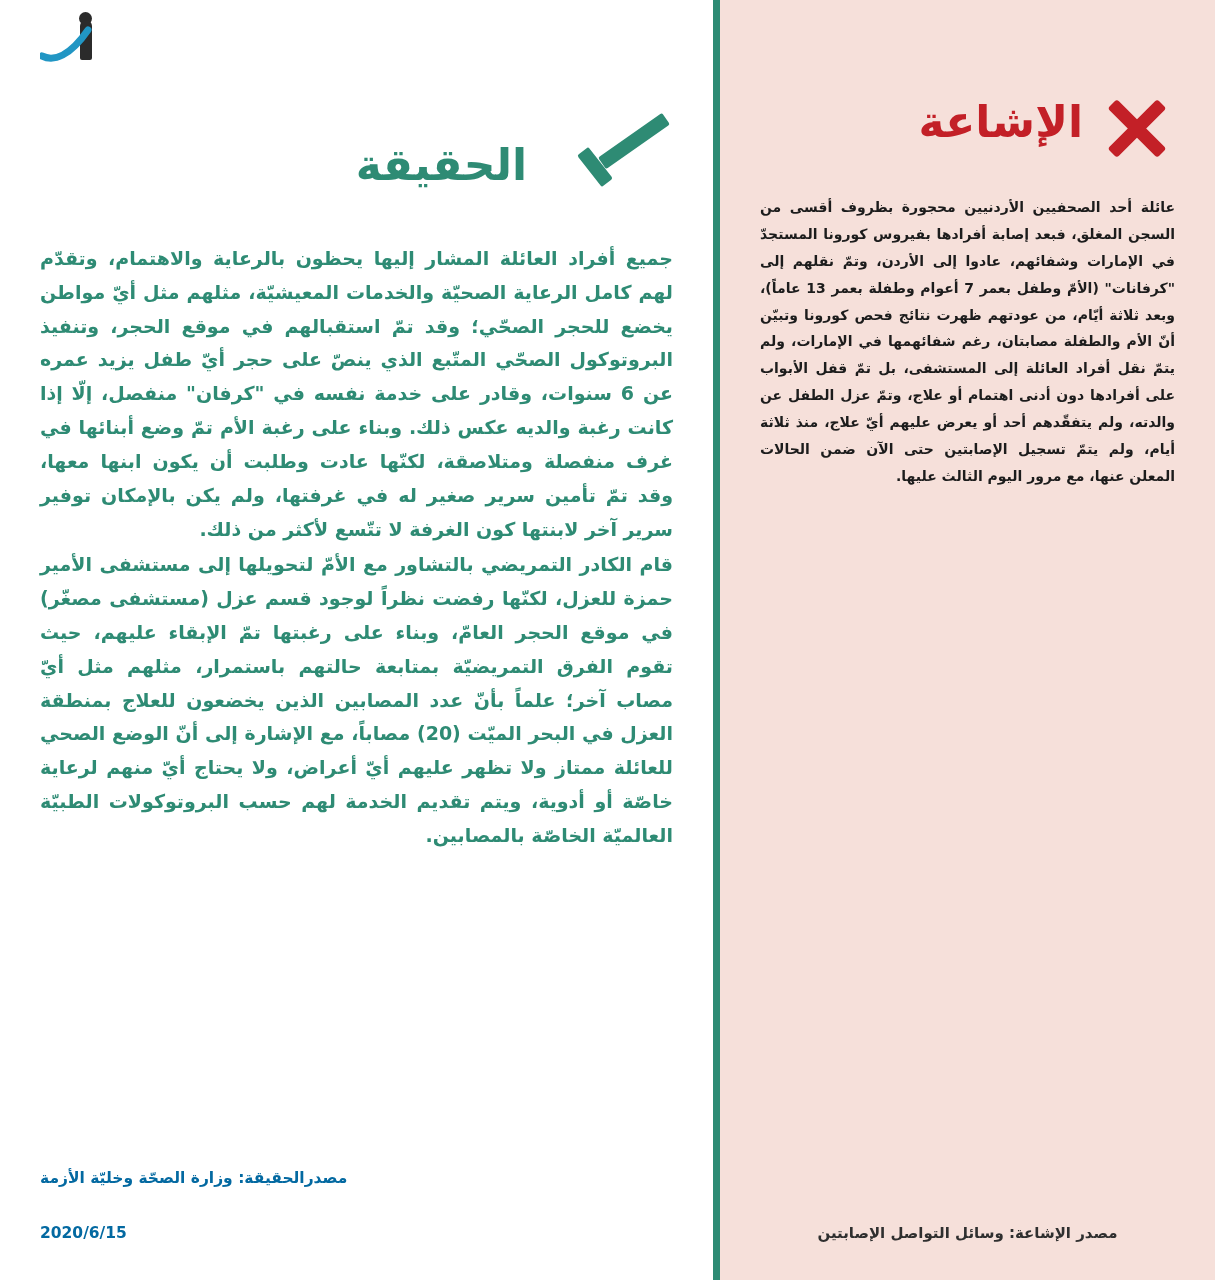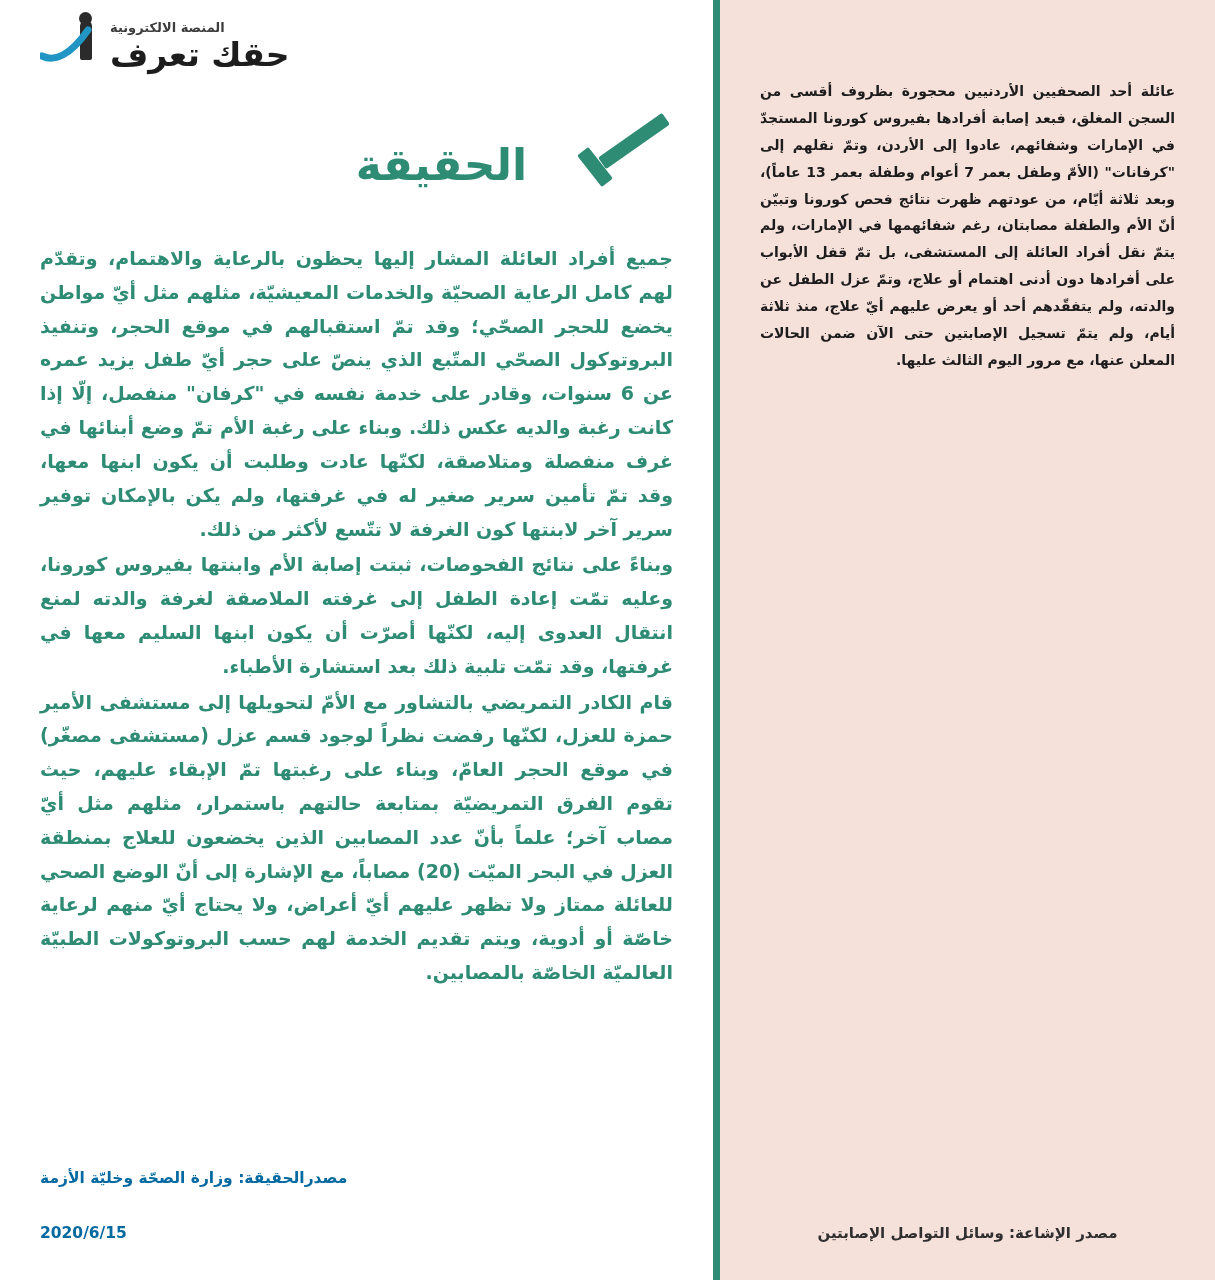"المنصة الالكترونية" div.logo-text { html: <div> <span>المنصة الالكترونية</span> <span>حقك تعرف</span> </div> -> none }
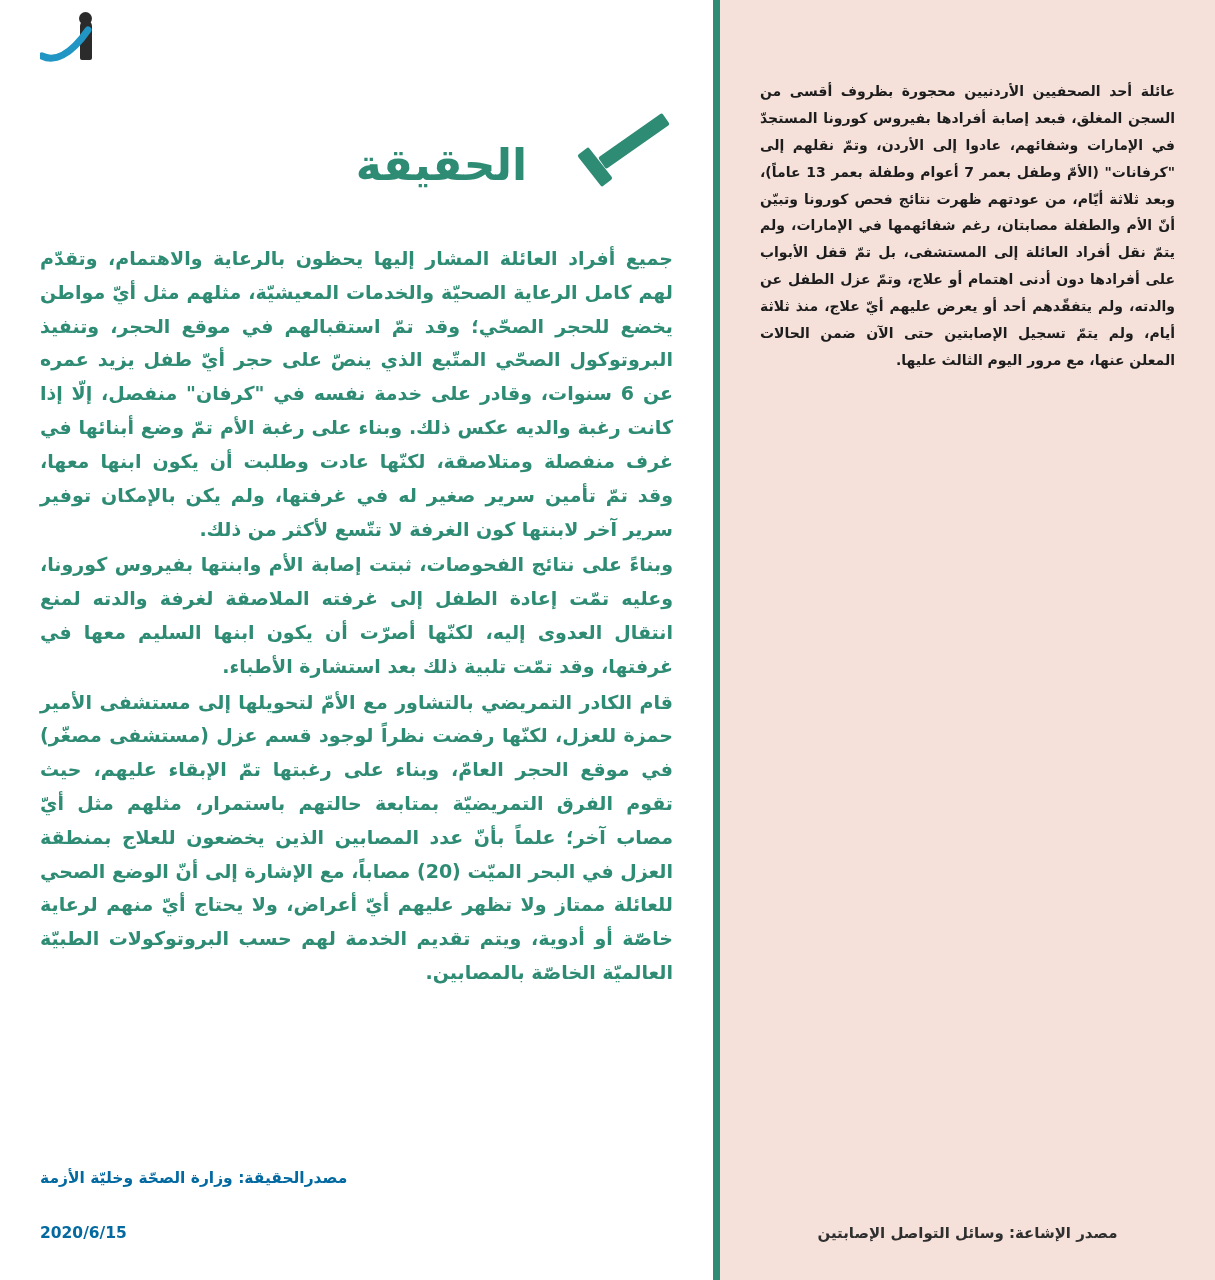"الإشاعة" div.head-row { html: none -> <div> <div></div> <div>الإشاعة</div> </div> }
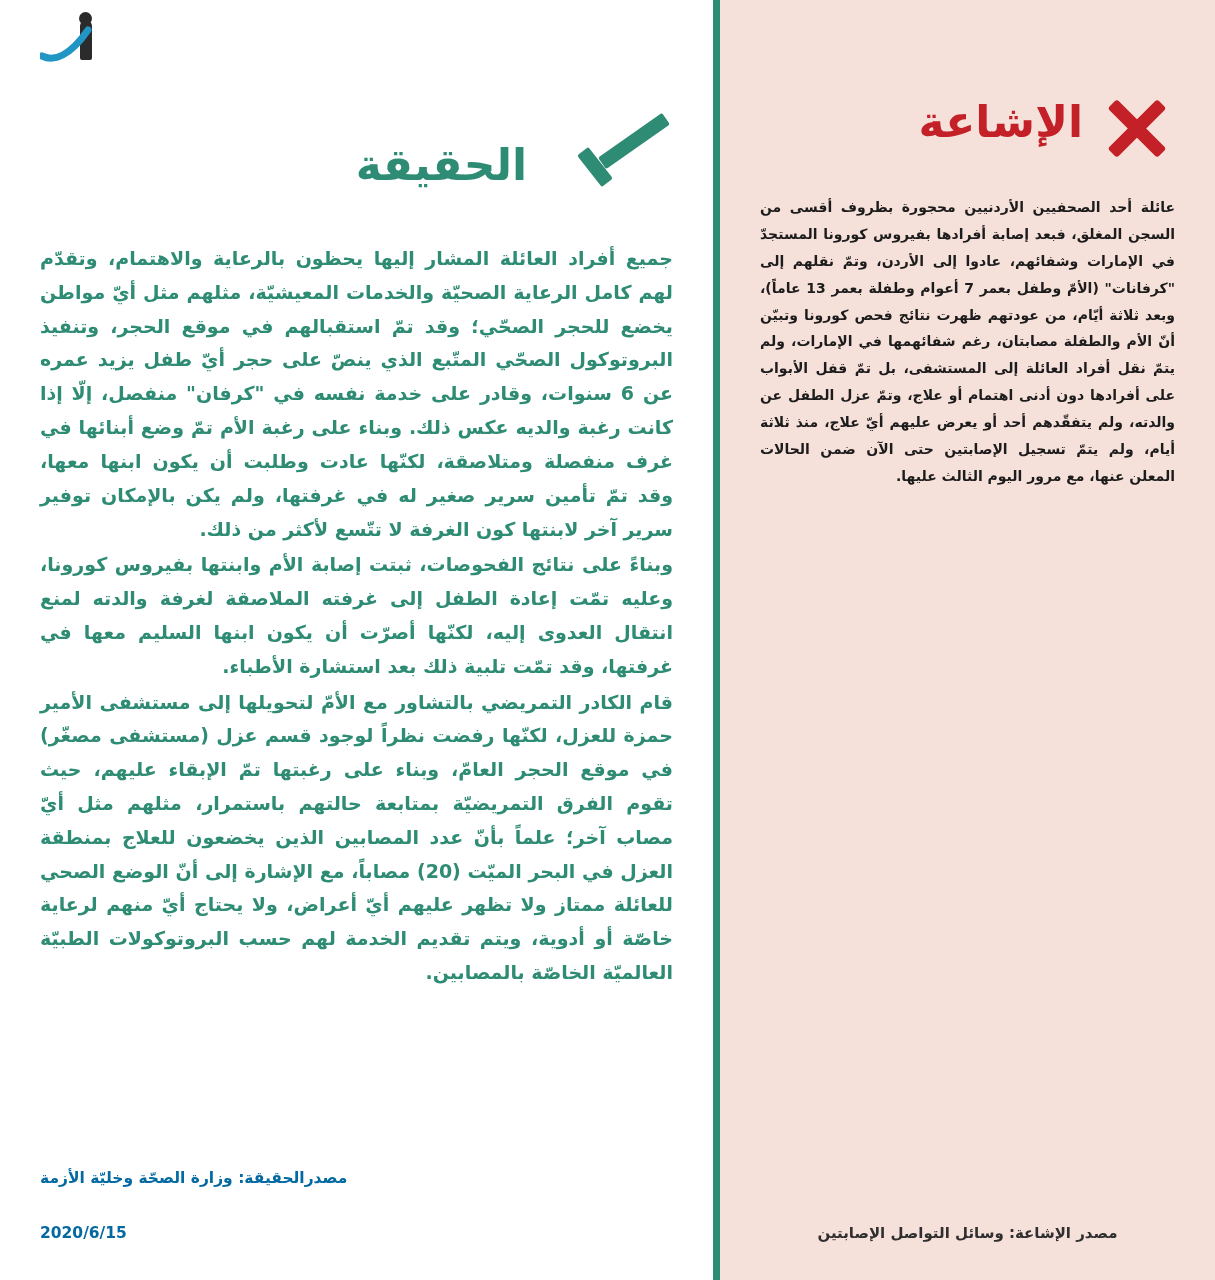"وبناءً على نتائج الفحوصات، ثبتت" p { html: <p>وبناءً على نتائج الفحوصات، ثبتت إصابة الأم وابنتها بفيروس كورونا، وعليه تمّت إعادة الطفل إلى غرفته الملاصقة لغرفة والدته لمنع انتقال العدوى إليه، لكنّها أصرّت أن يكون ابنها السليم معها في غرفتها، وقد تمّت تلبية ذلك بعد استشارة الأطباء.</p> -> none }
